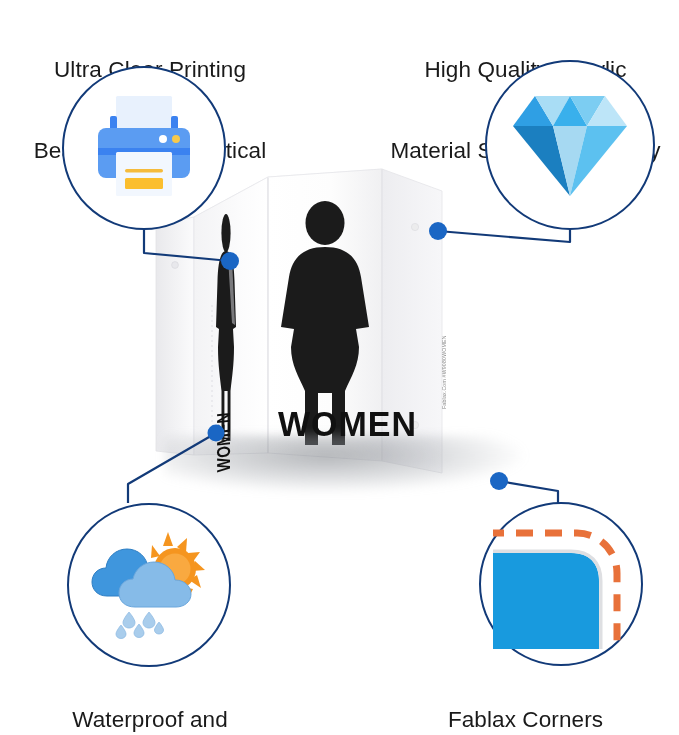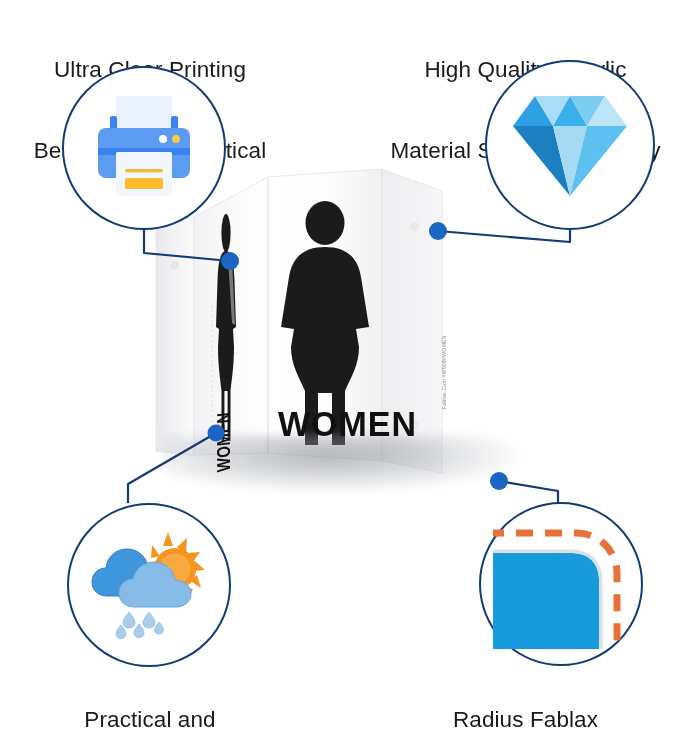"Practical and" span.line { text: Practical -> Waterproof }
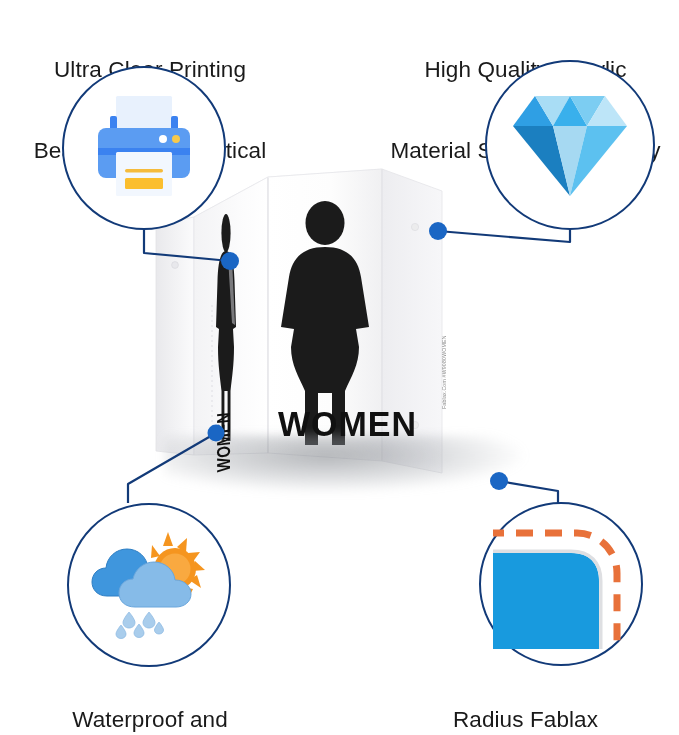"Radius Fablax" span.line { text: Radius Fablax -> Fablax Corners }
